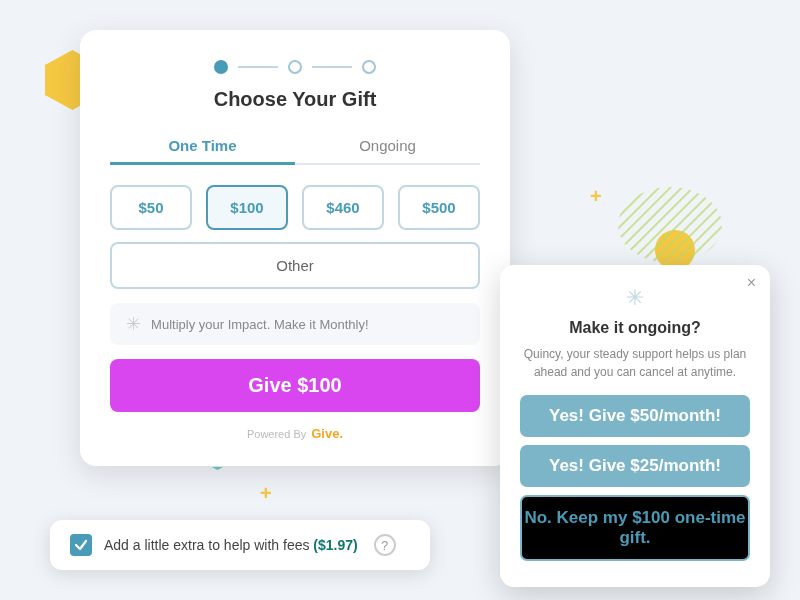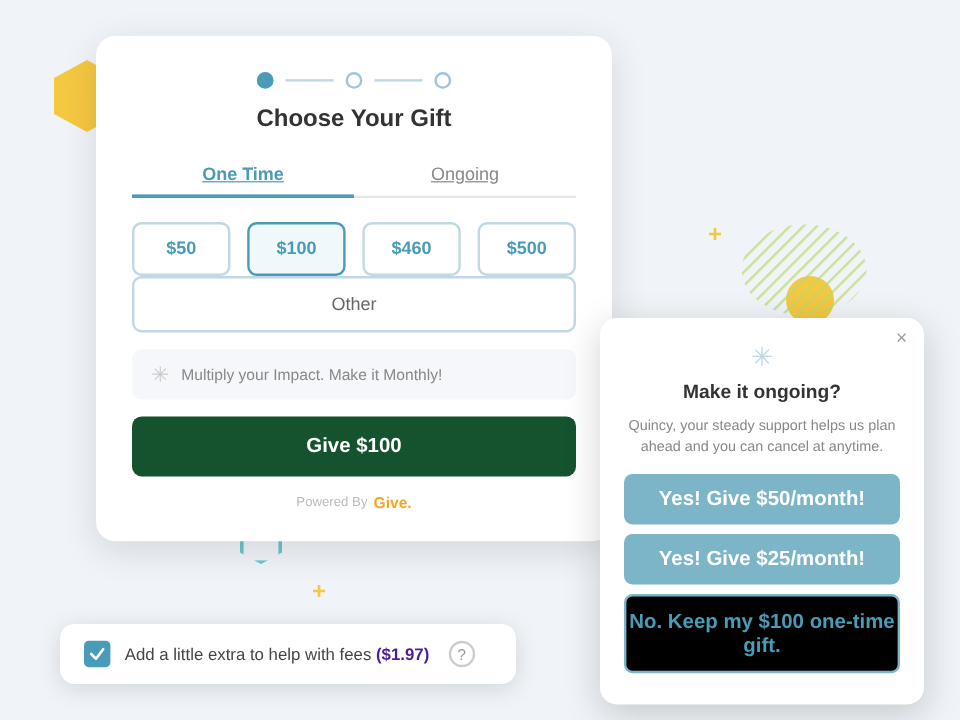"One Time" .tab { text-decoration: underline -> none }
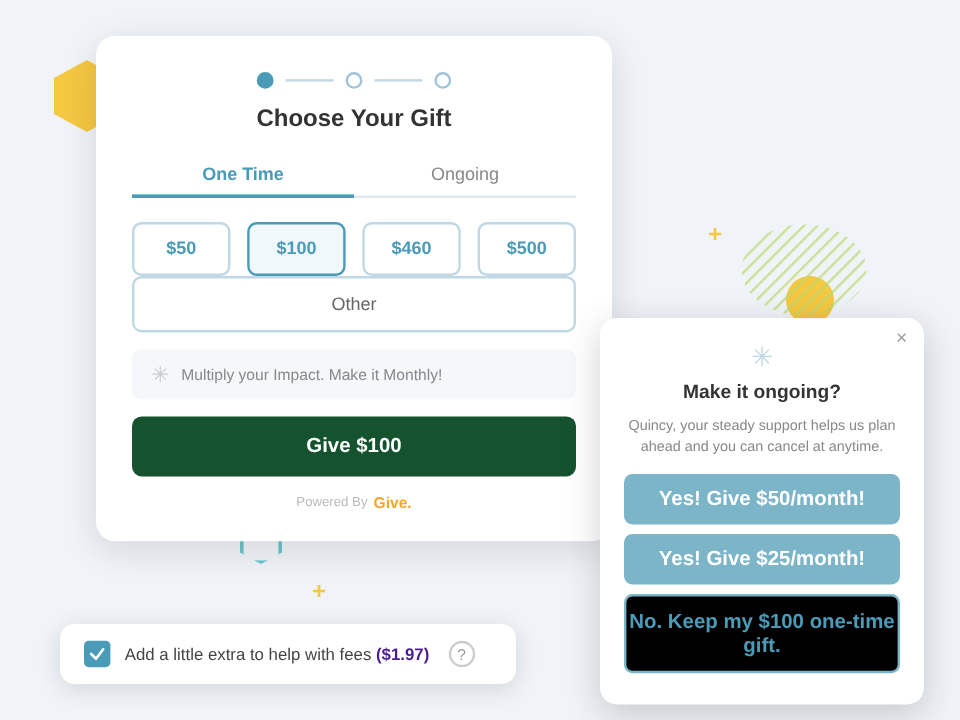"$50" .amount-grid { margin-bottom: none -> 12px }
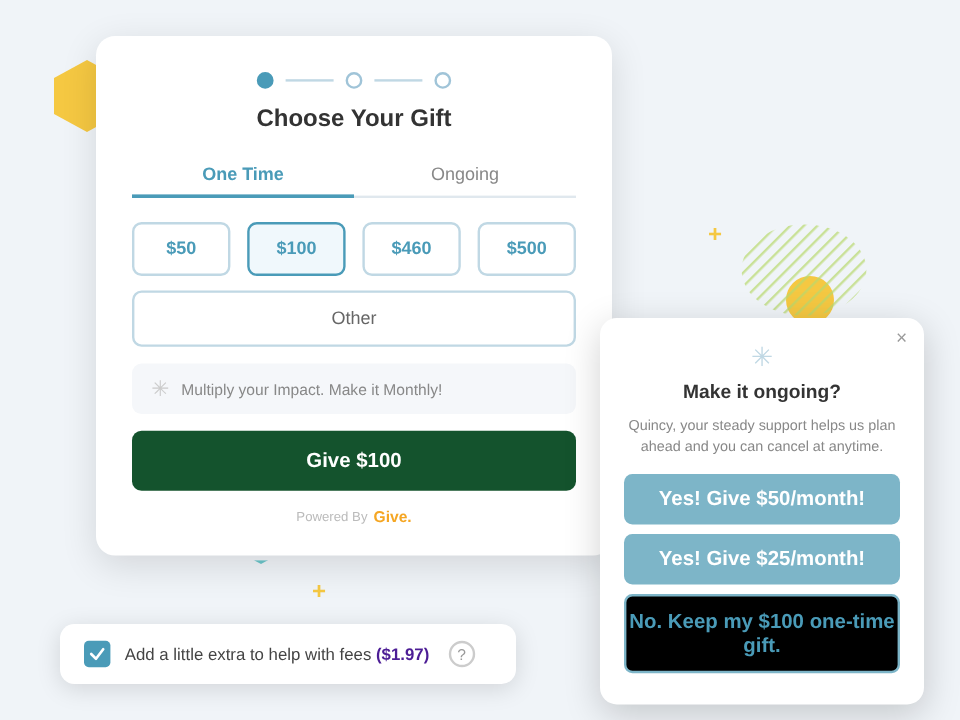"Give $100" .give-btn { background: #14532d -> #d946ef; font-size: 17px -> 20px }
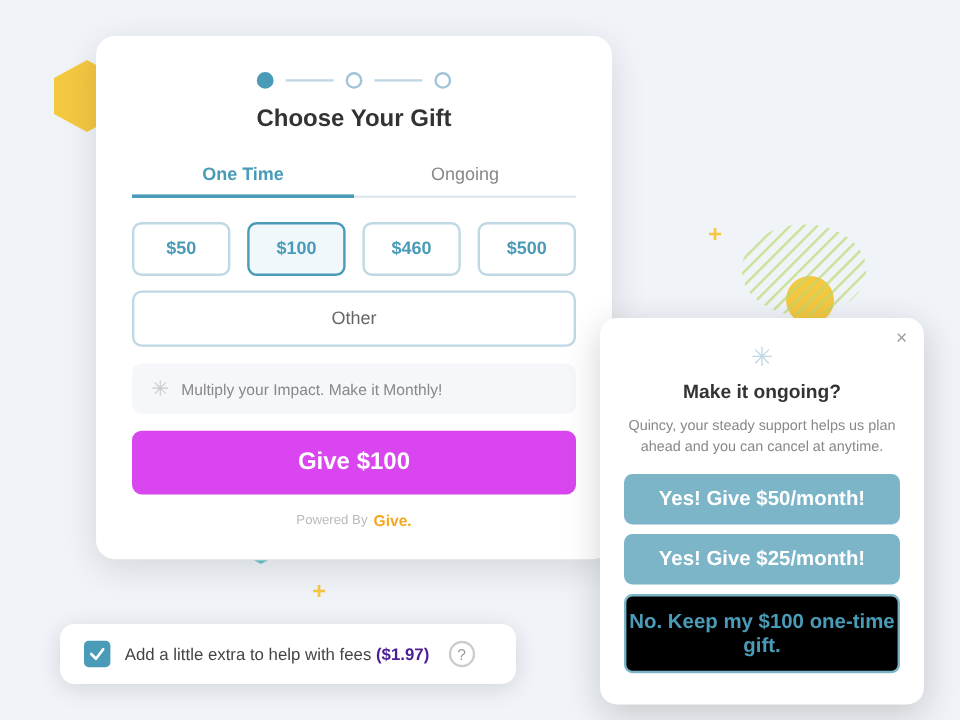"($1.97)" .fee-amount { color: #4c1d95 -> #0f766e }
